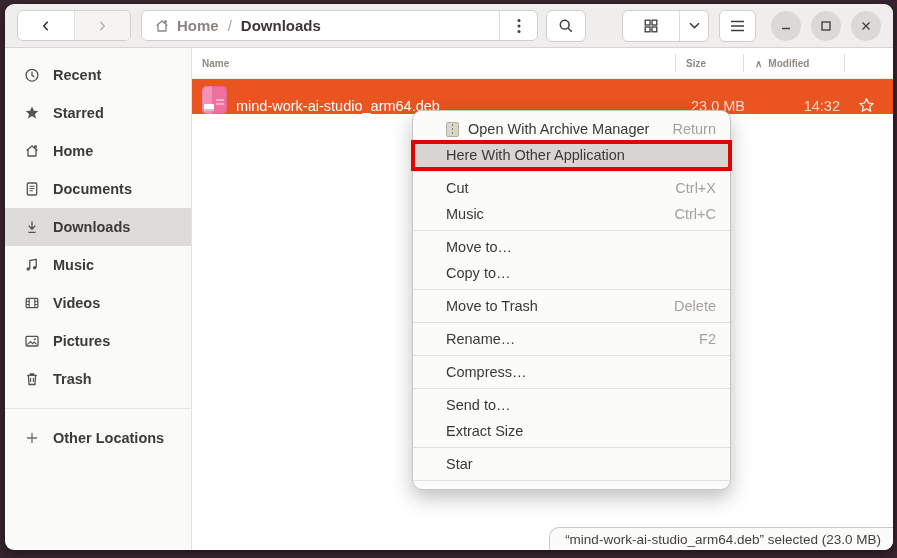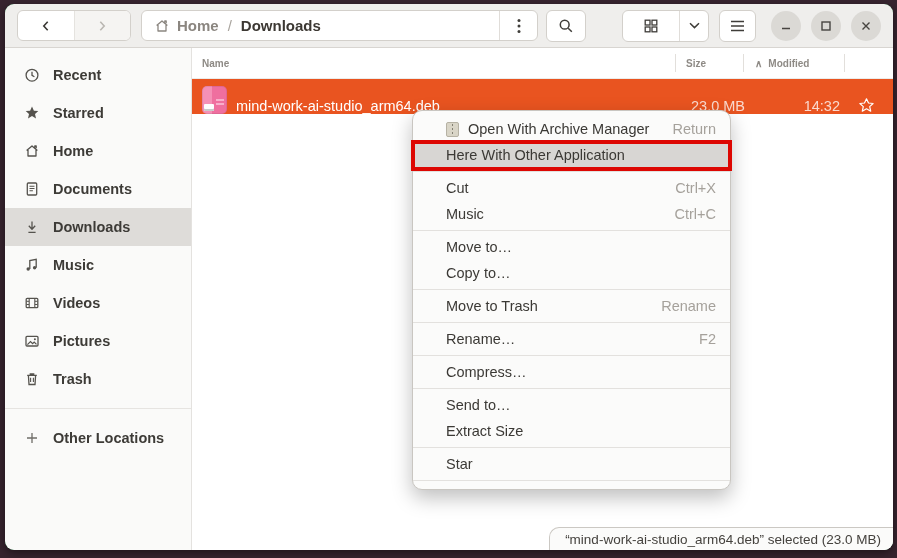"Rename" span.shortcut { text: Rename -> Delete }
